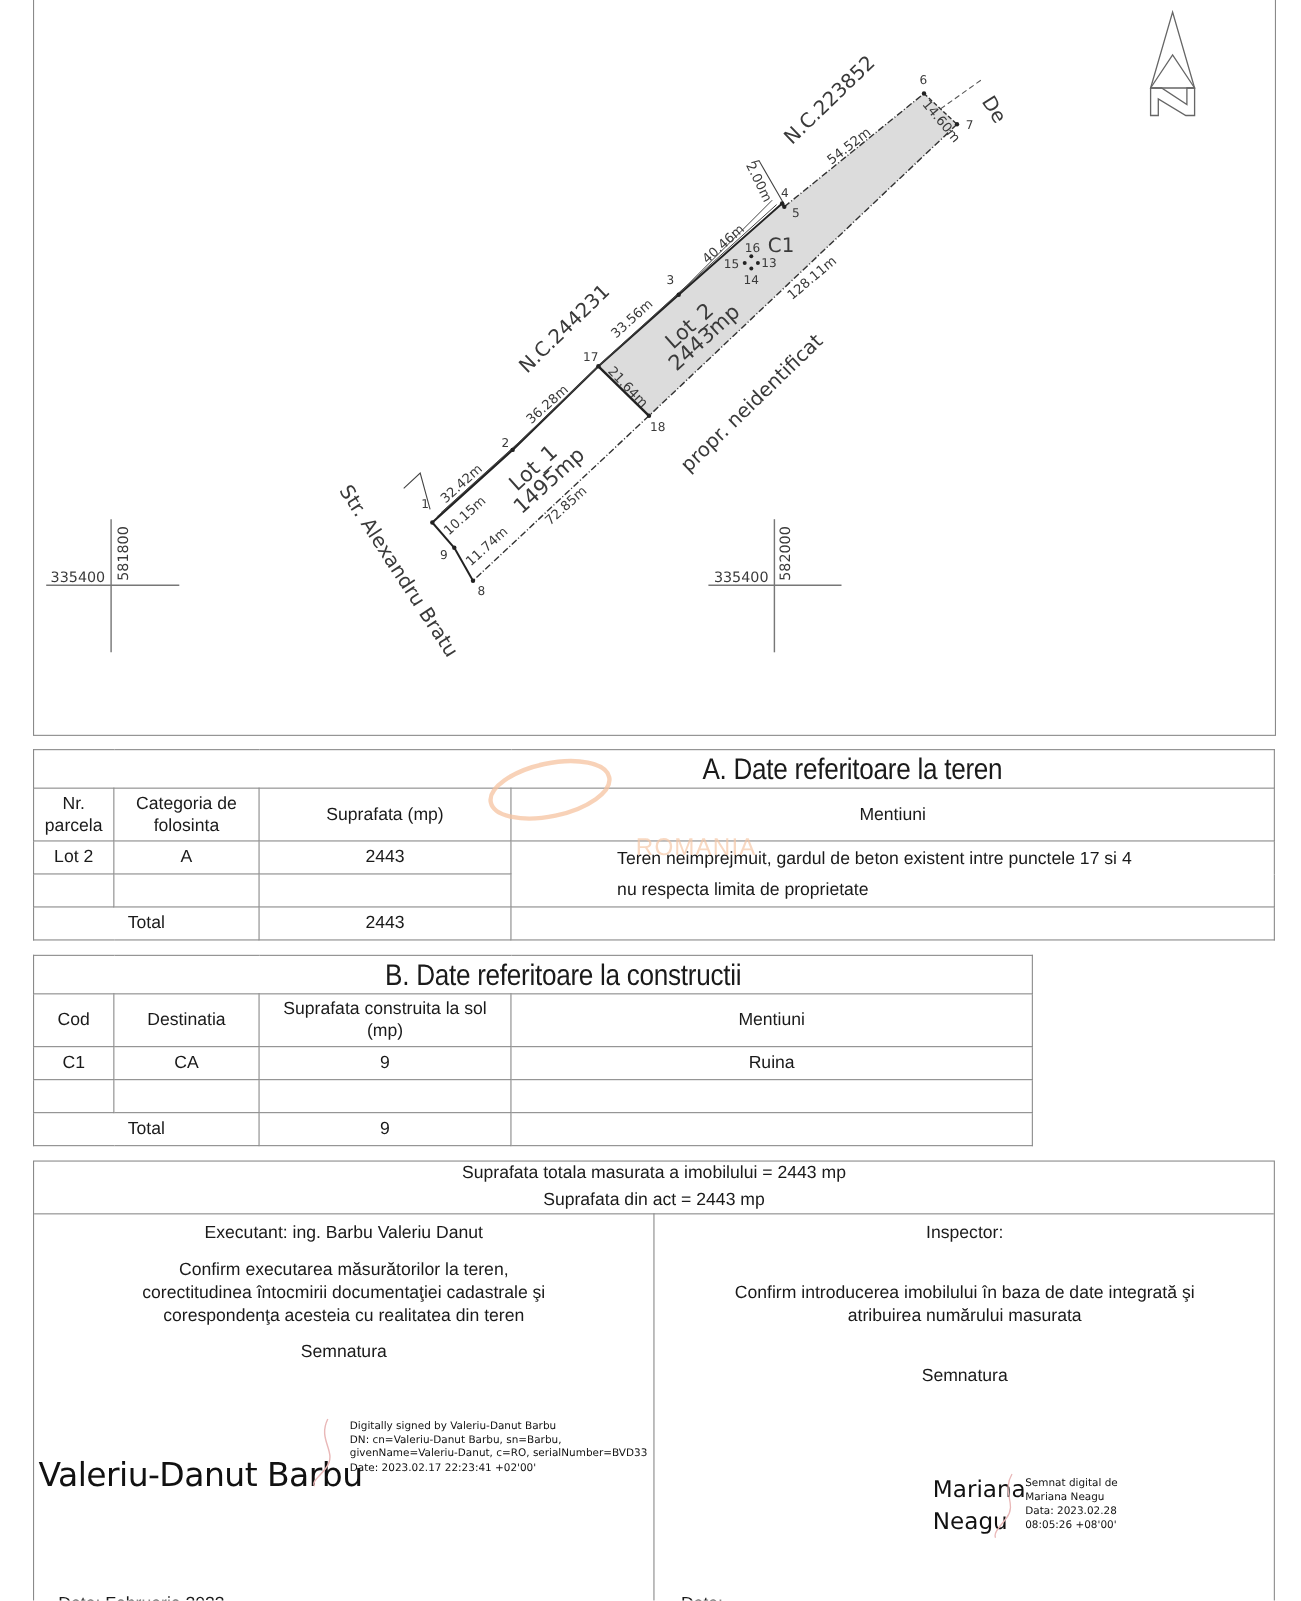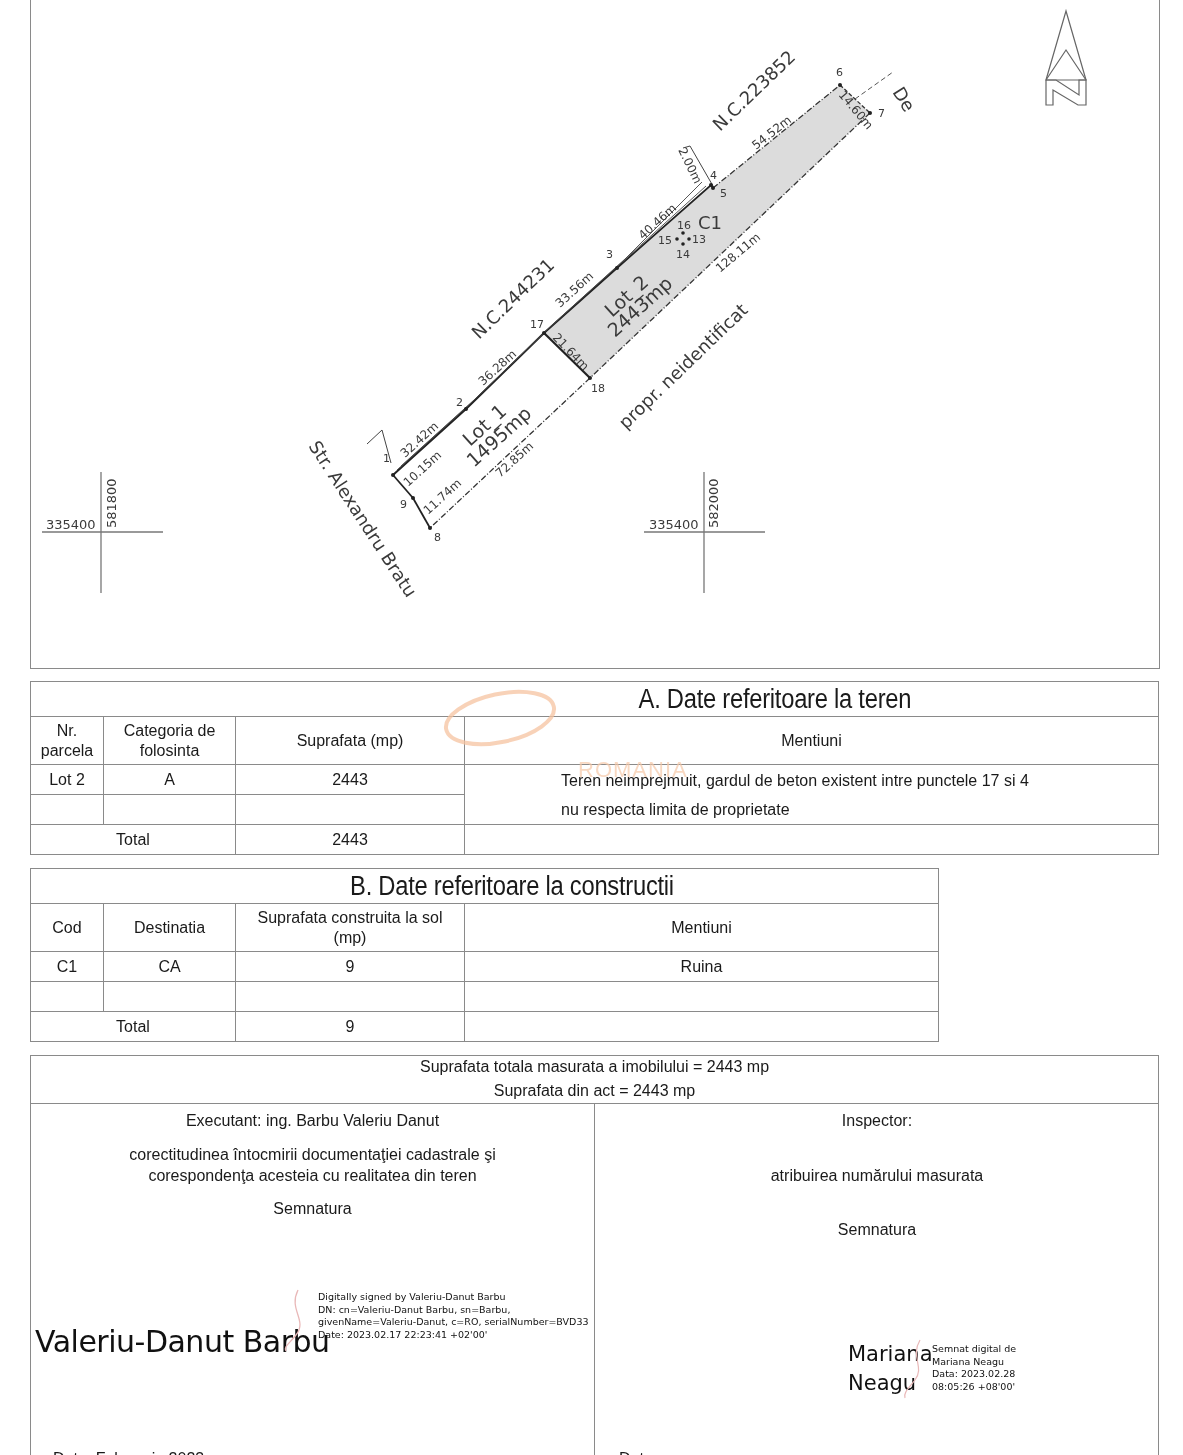"Confirm executarea măsurătorilor la" div { html: none -> <div>Confirm executarea măsurătorilor la teren,</div> }
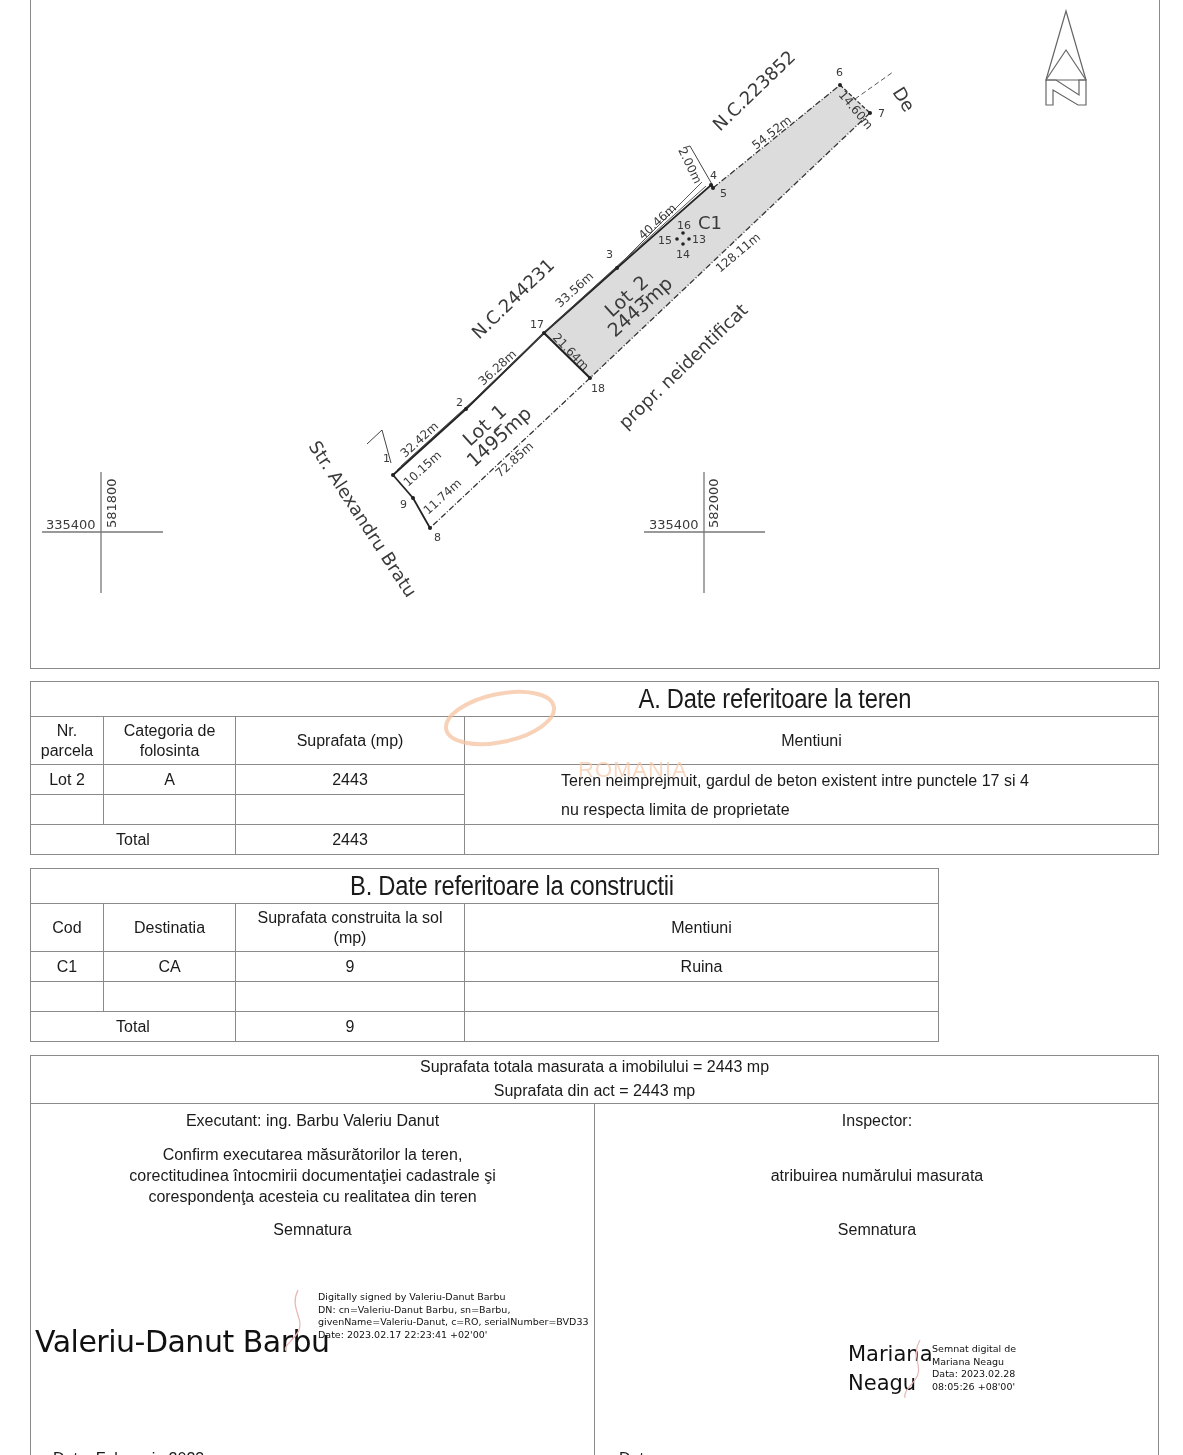"Confirm introducerea imobilului în baza" div { html: none -> <div>Confirm introducerea imobilului în baza de date integrată şi</div> }
